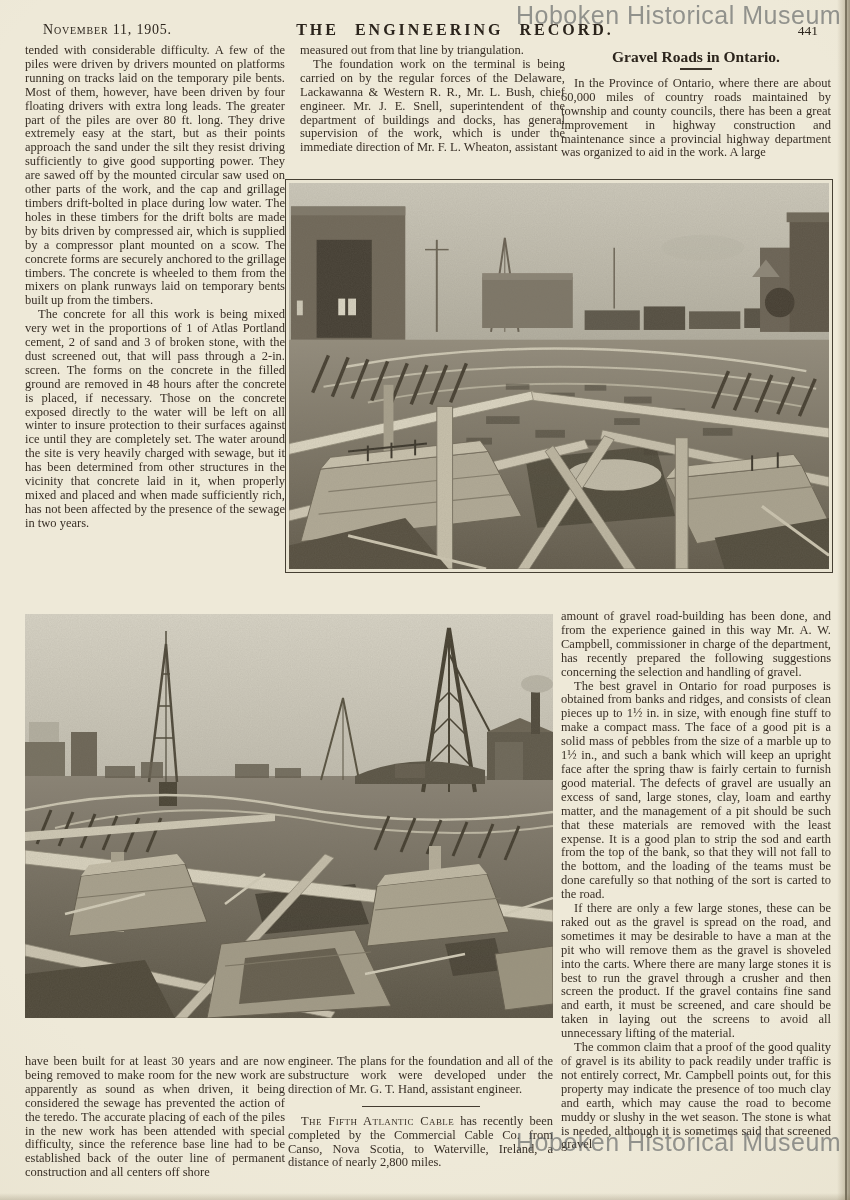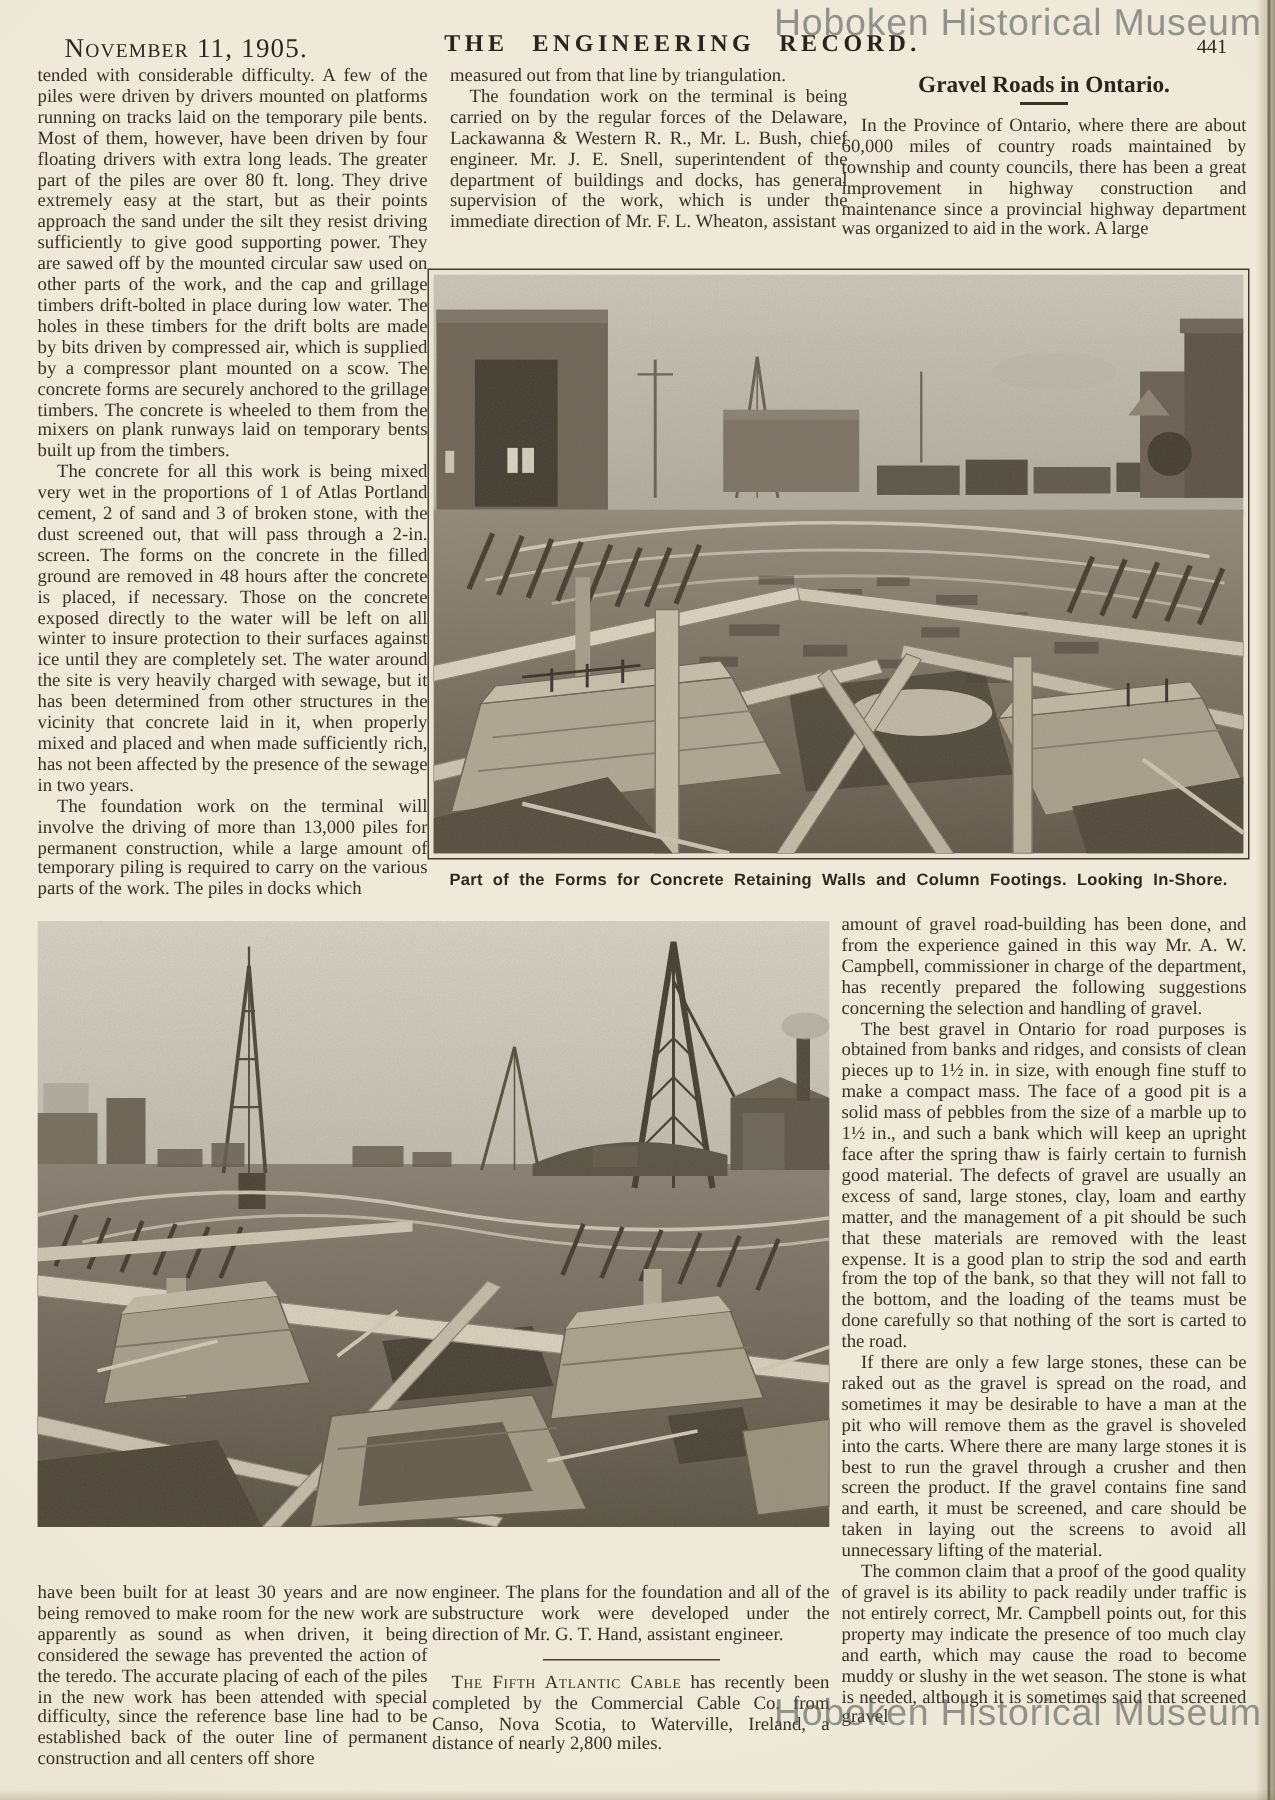"November 11, 1905." .issue-date { font-size: 18px -> 14px }
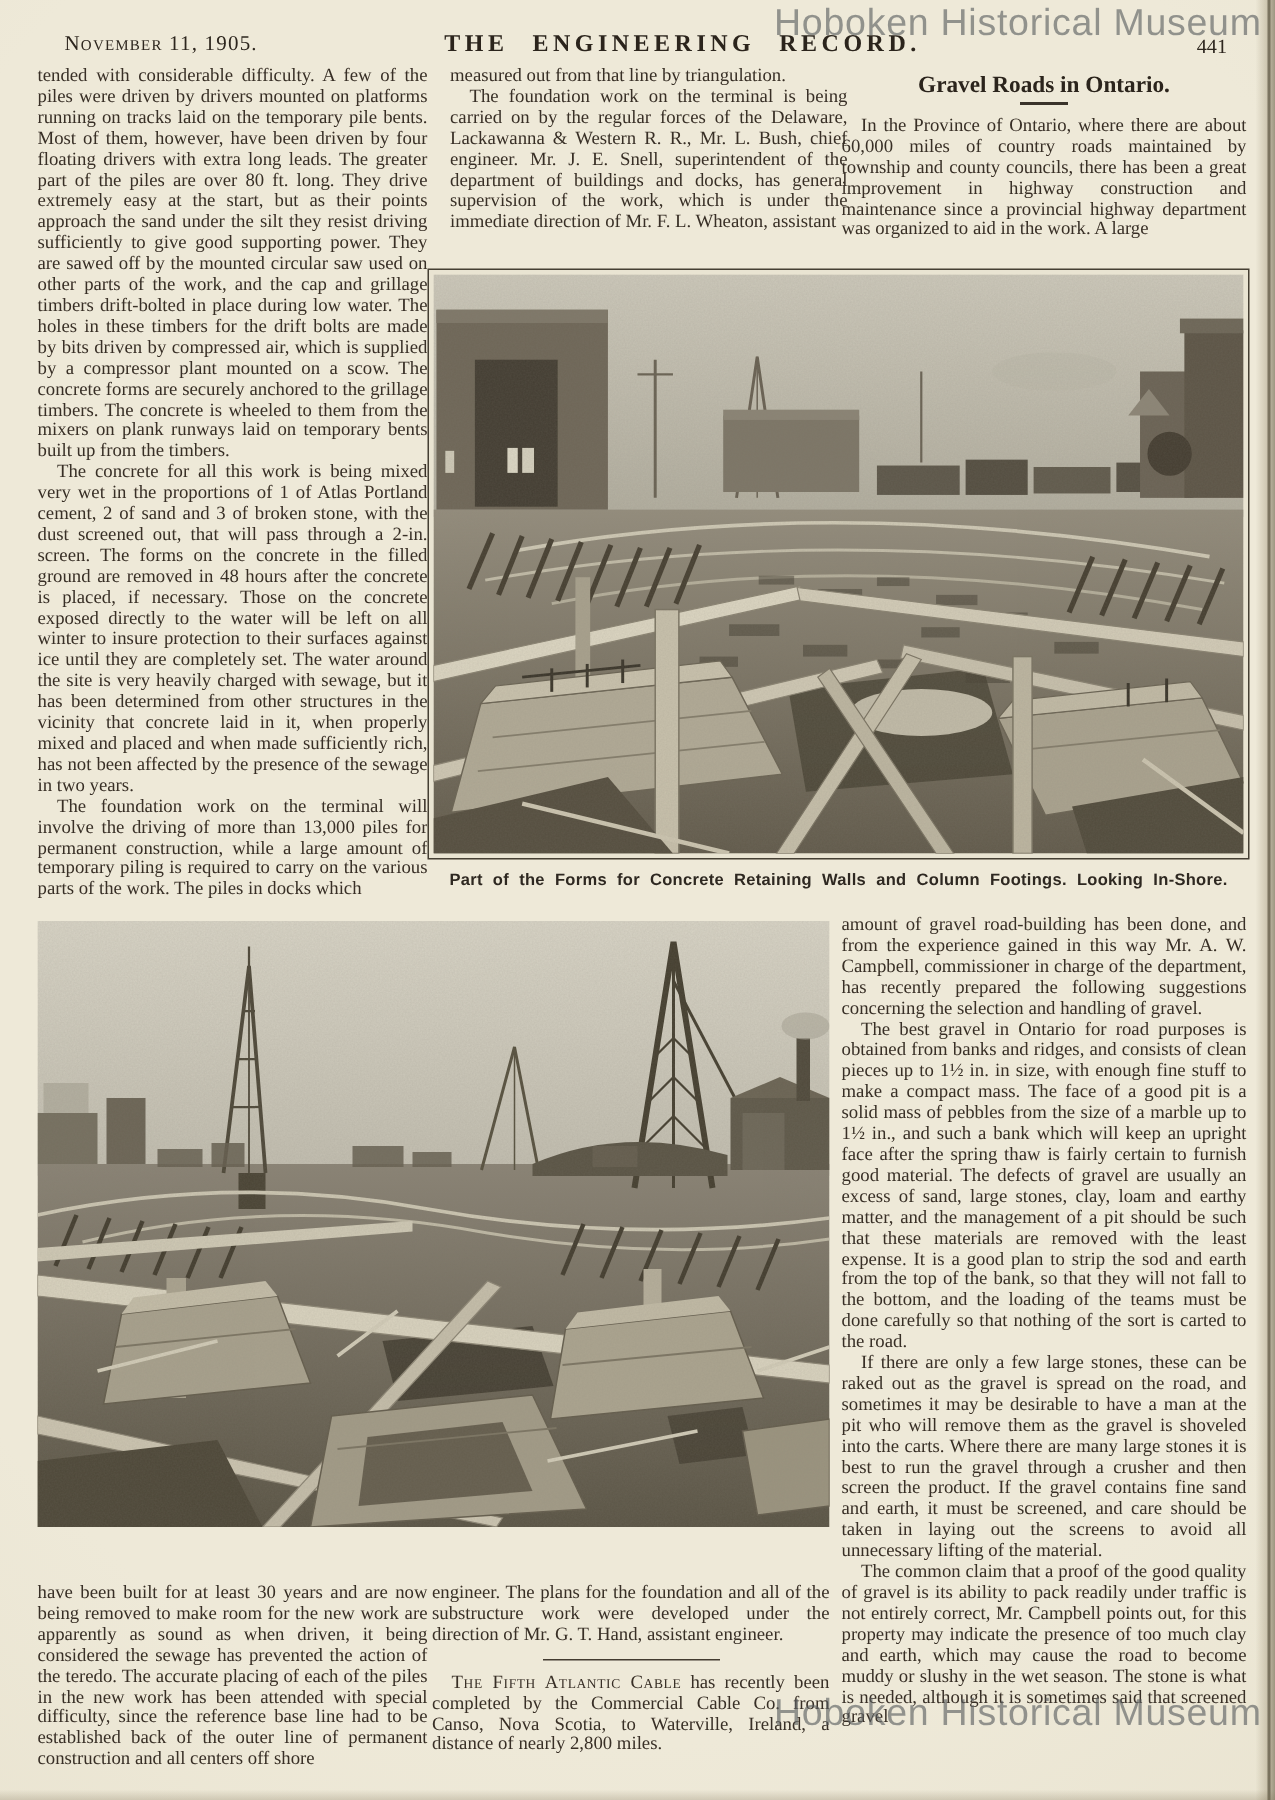"The foundation work on the terminal will" p.ind { html: <p>The foundation work on the terminal will involve the driving of more than 13,000 piles for permanent construction, while a large amount of temporary piling is required to carry on the various parts of the work. The piles in docks which</p> -> none }
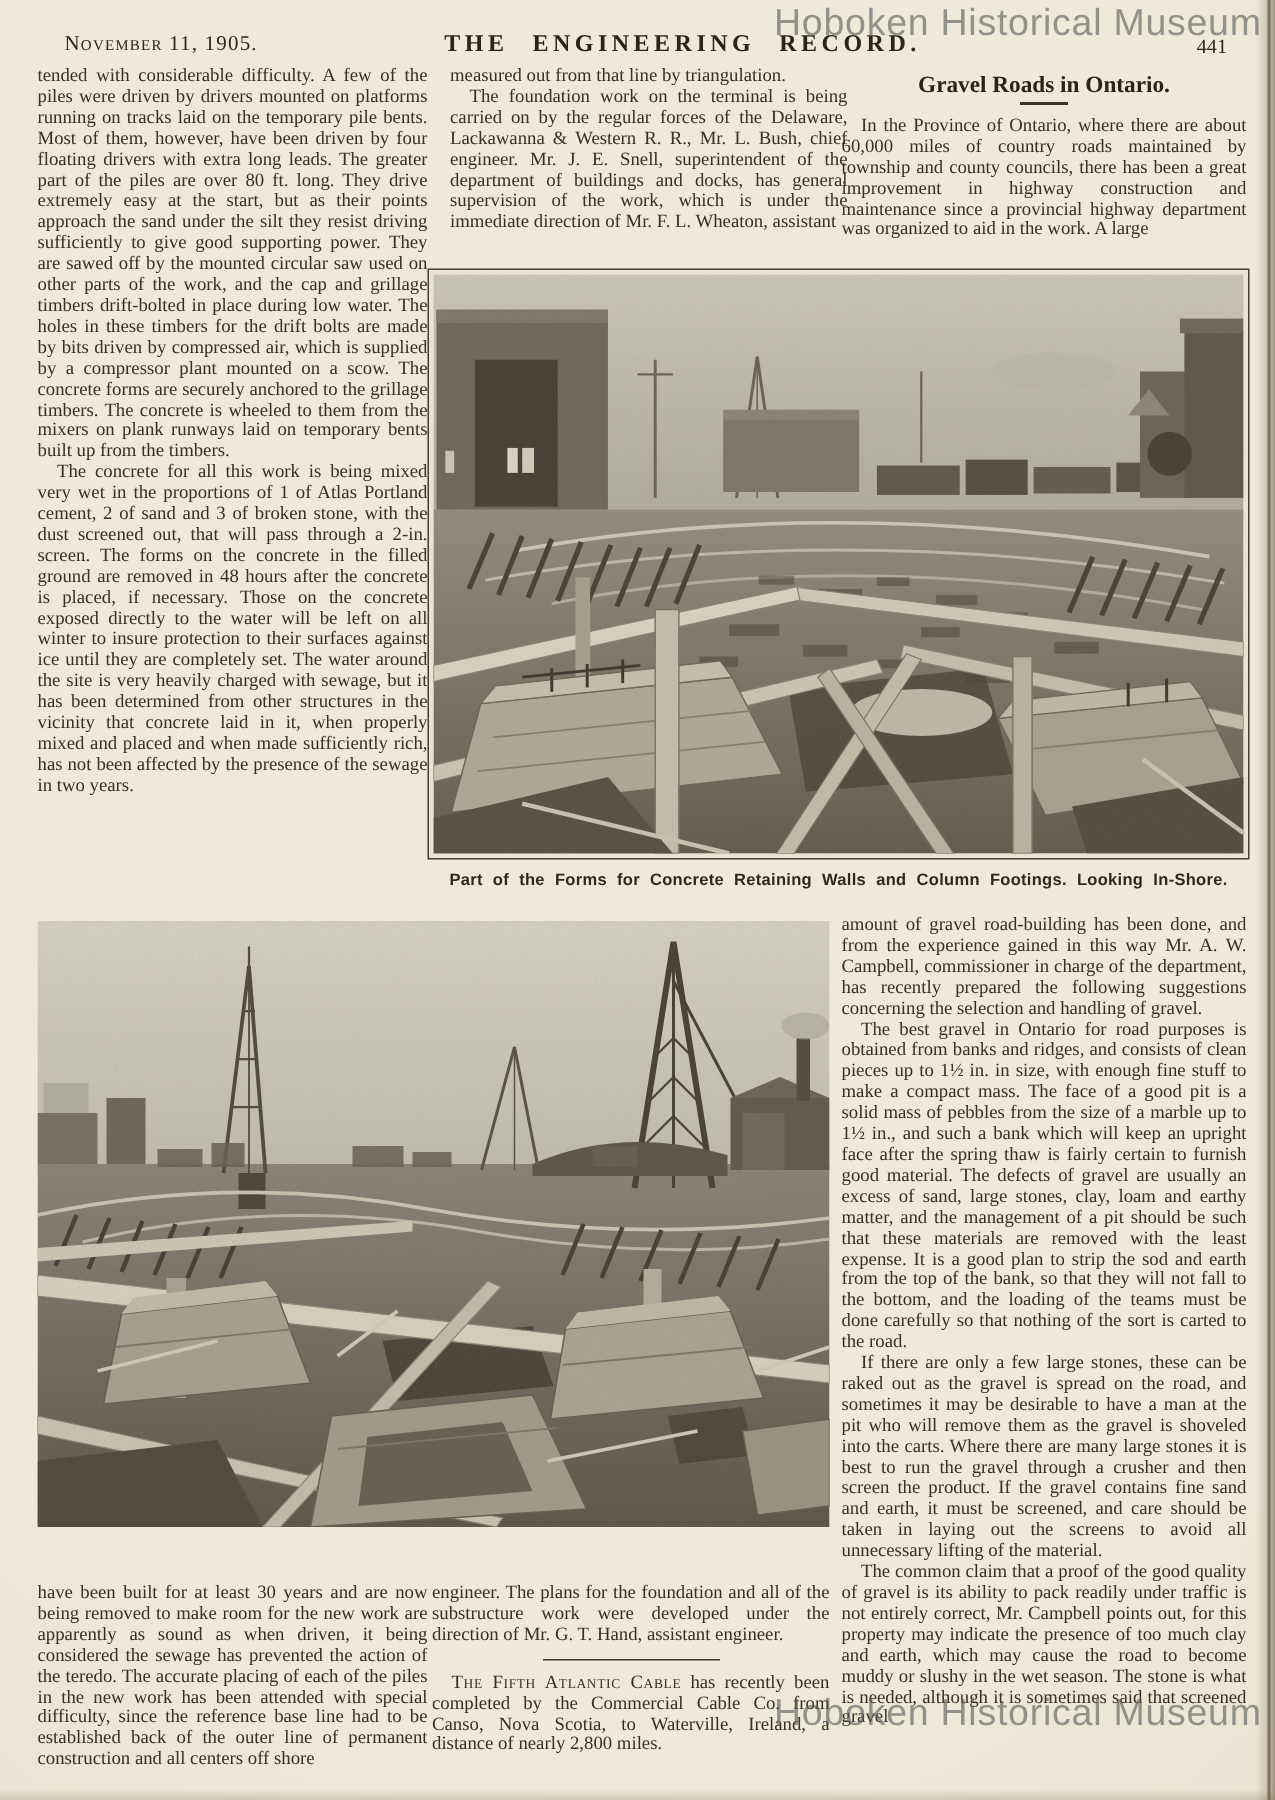"Part of the Forms for" div.caption { html: <div>Part of the Forms for Concrete Retaining Walls and Column Footings. Looking In-Shore.</div> -> none }
